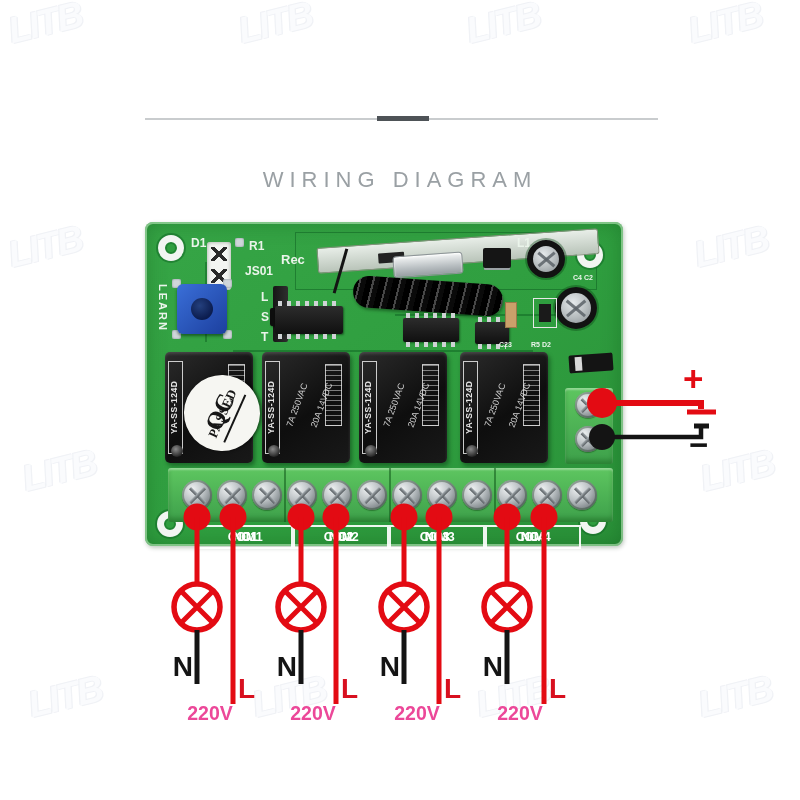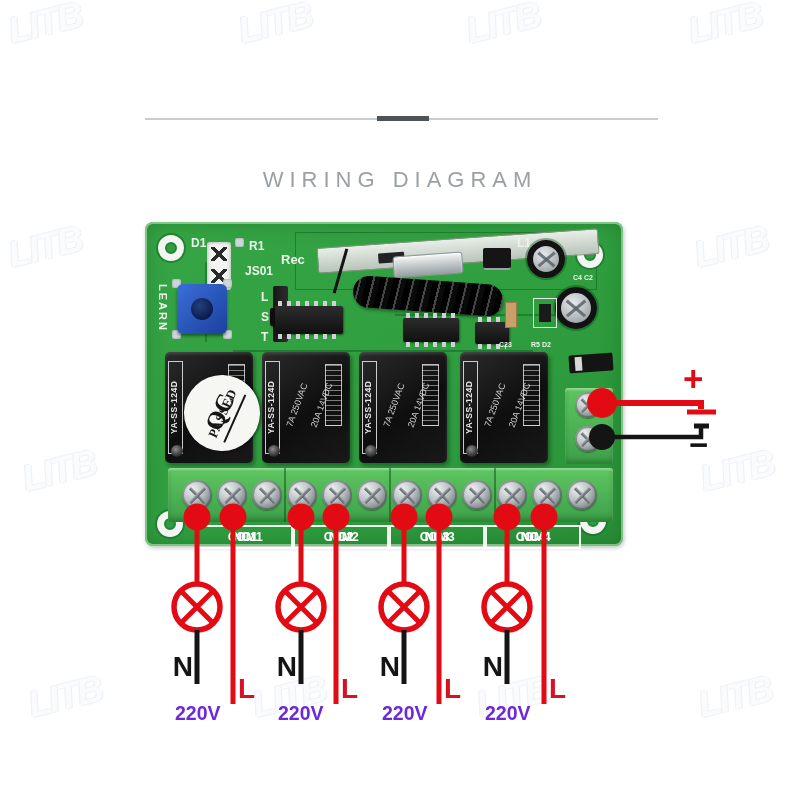"220V" .v-label { color: #6d28d9 -> #ec4899; text-align: none -> center }
